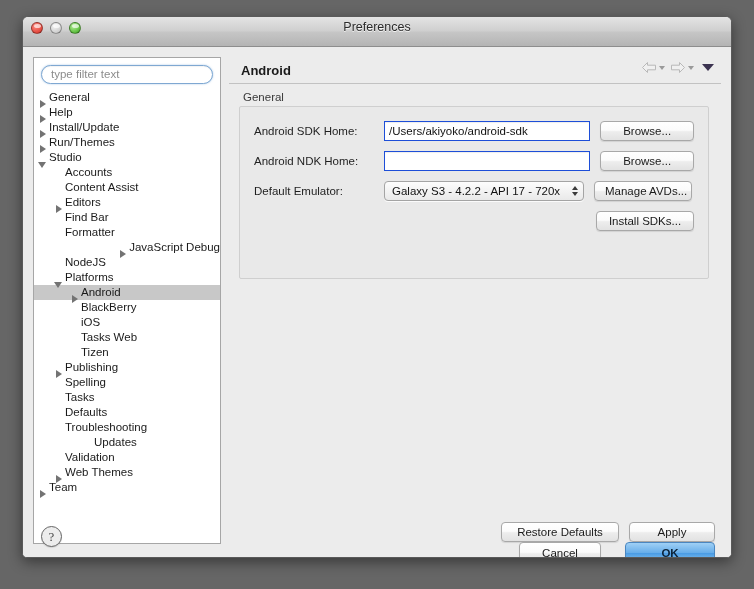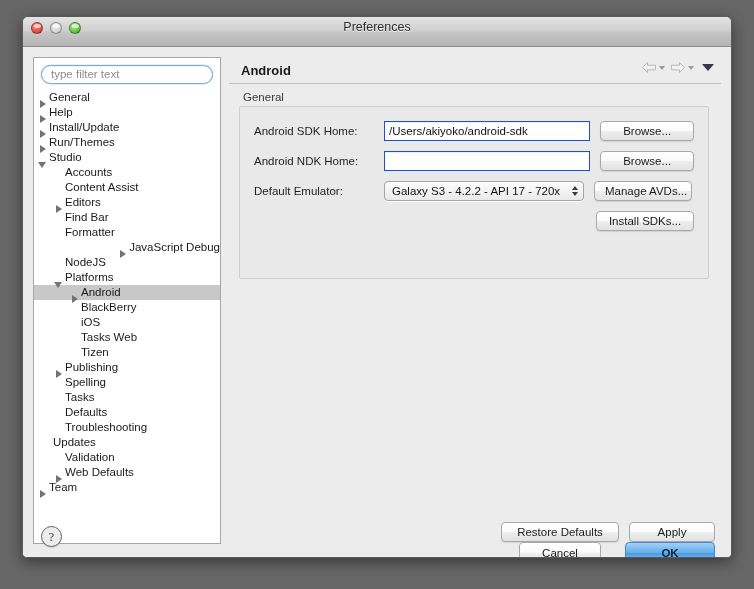"Updates" div.tree-row { margin-left: none -> 41px }
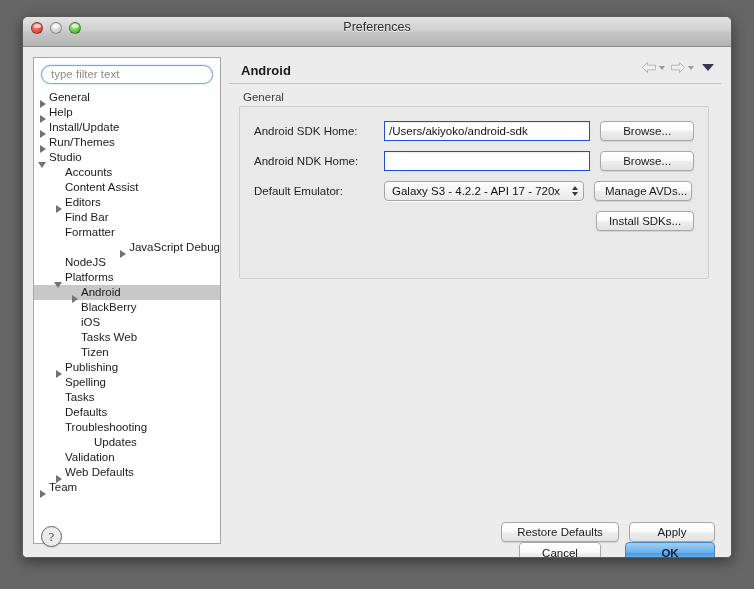"Web Defaults" span.tree-label { text: Defaults -> Themes }
